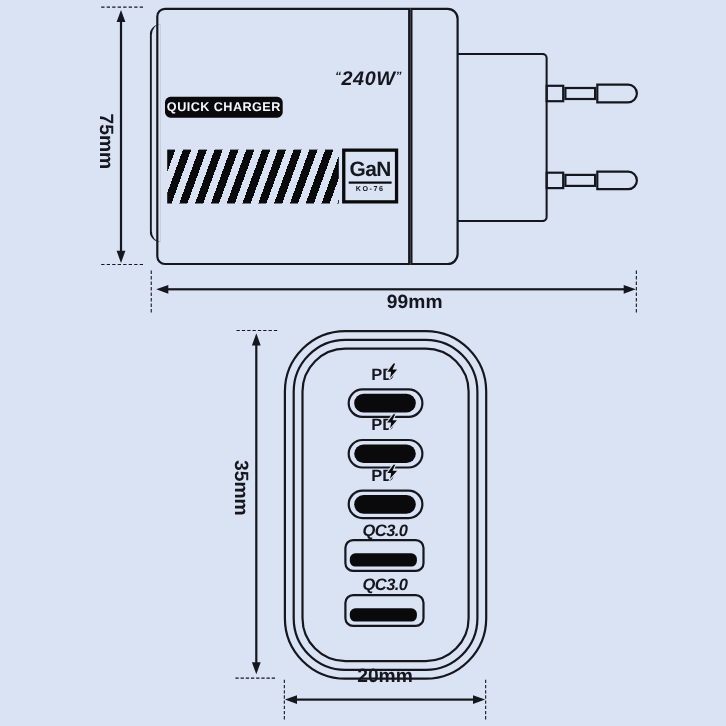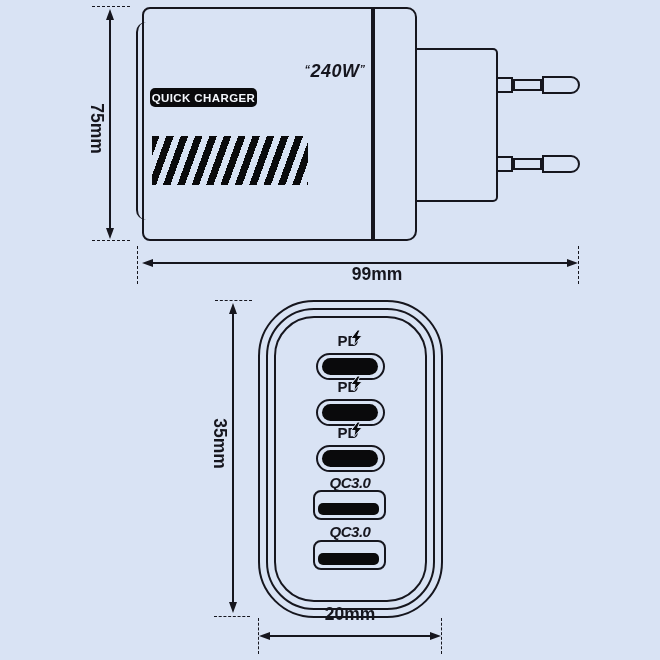"GaN" div.abs { html: none -> <div> <span>GaN</span> <span>KO-76</span> </div> }
